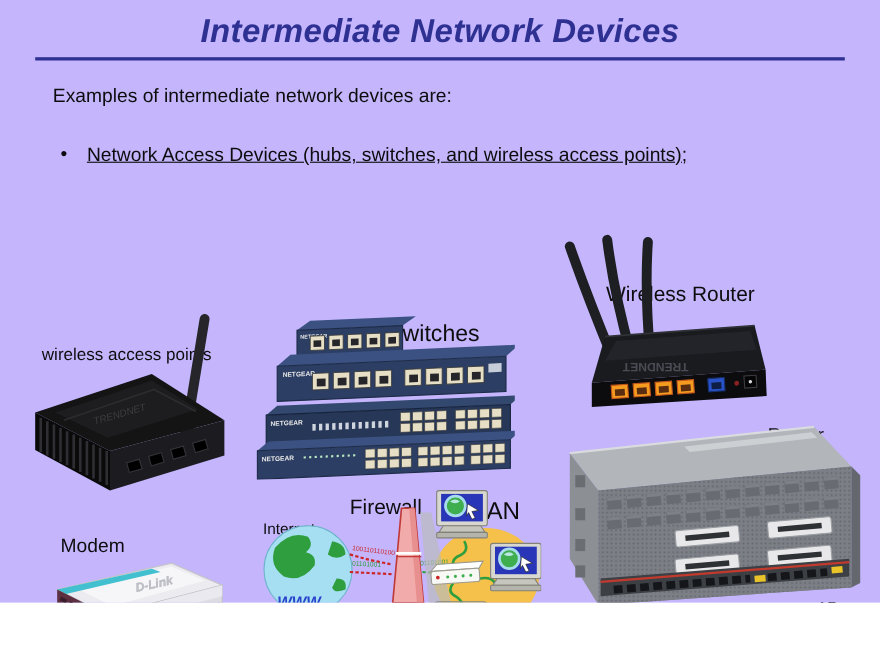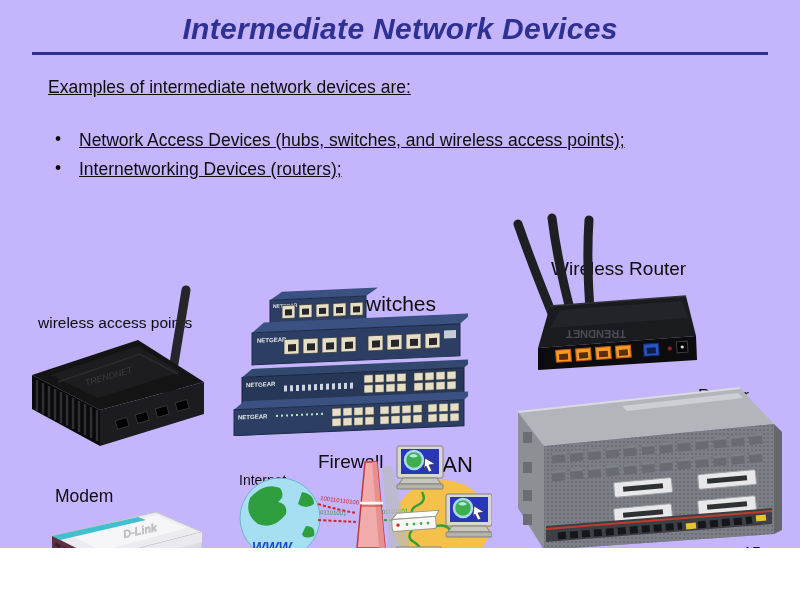"Examples of intermediate network devices" .intro { text-decoration: underline -> none }
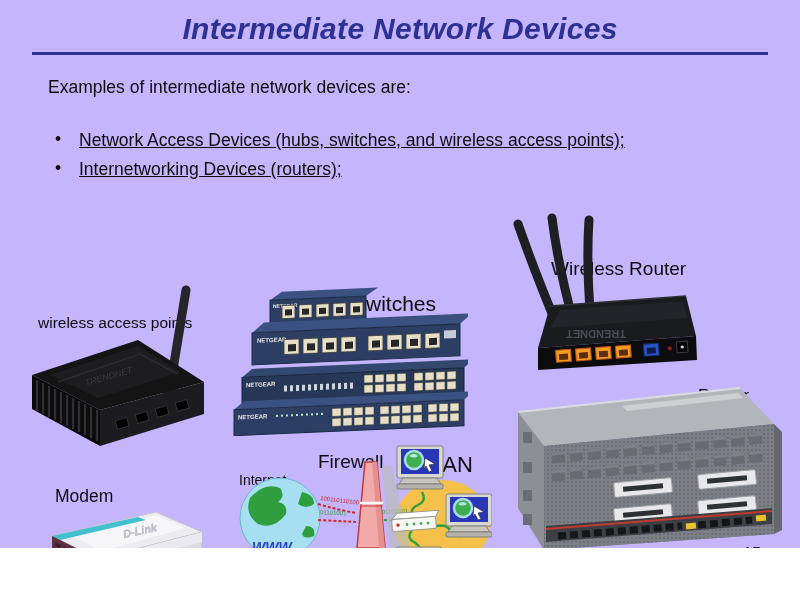"Internetworking Devices (routers);" li { html: <li>Internetworking Devices (routers);</li> -> none }
